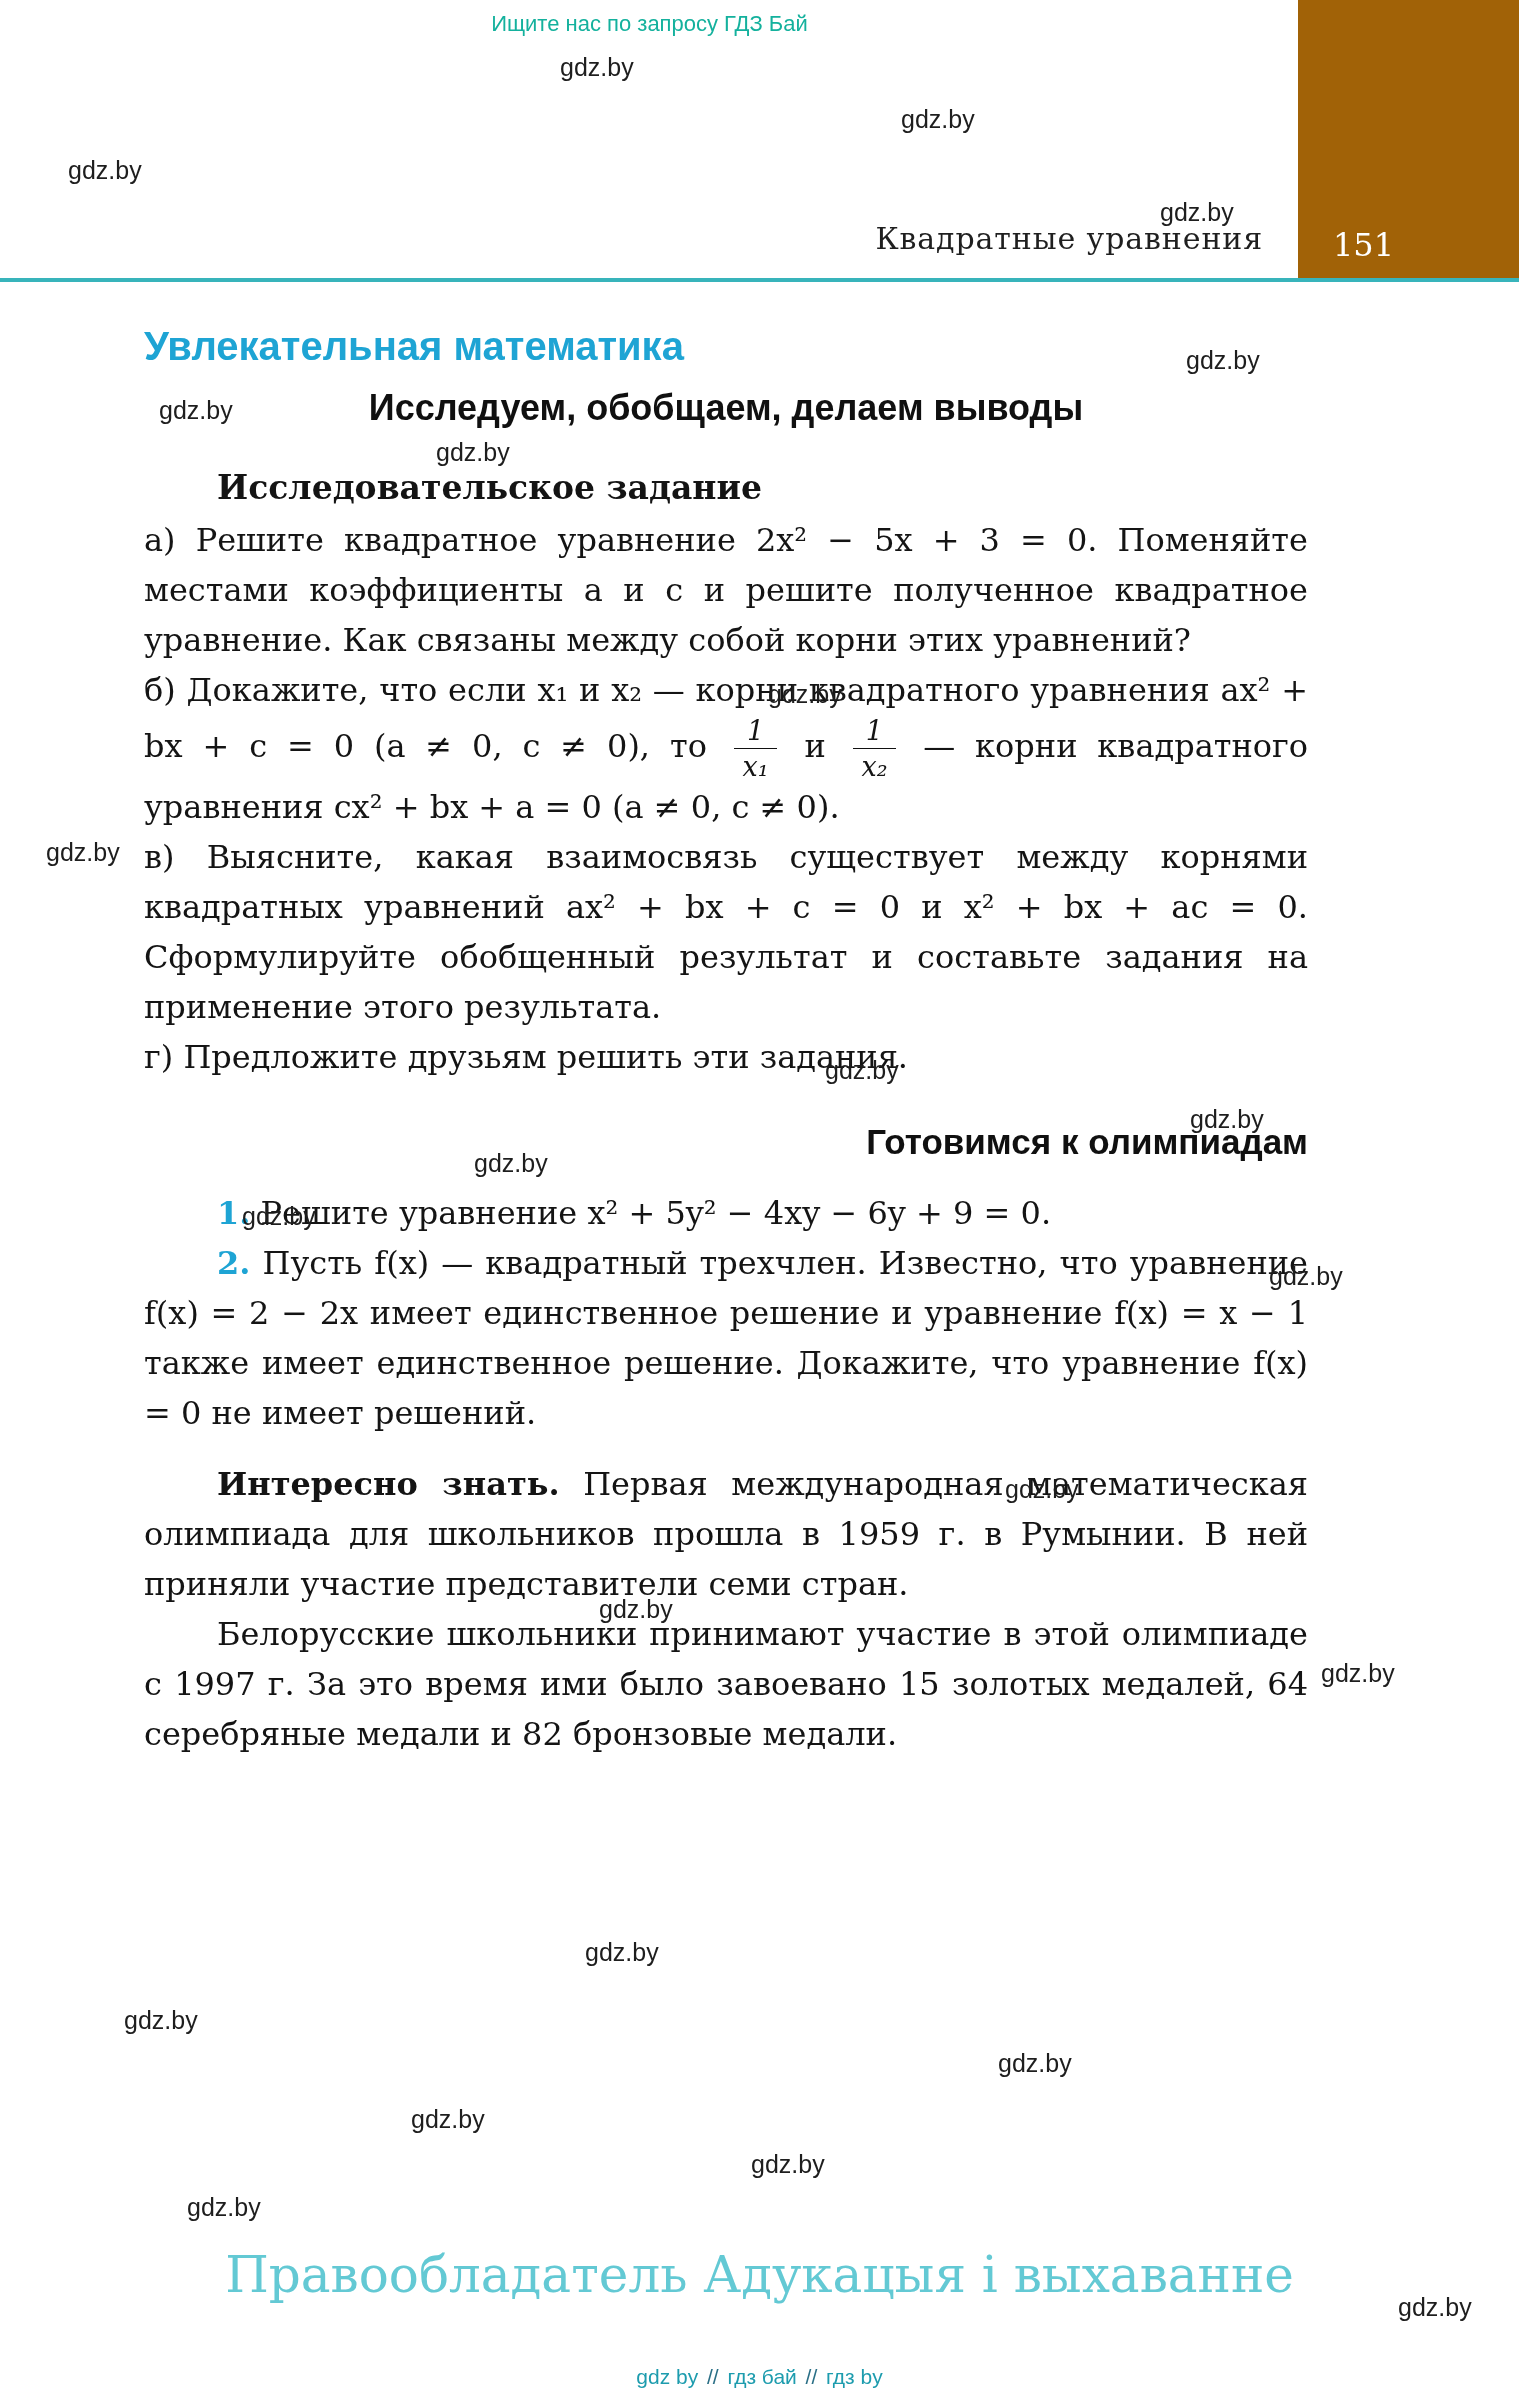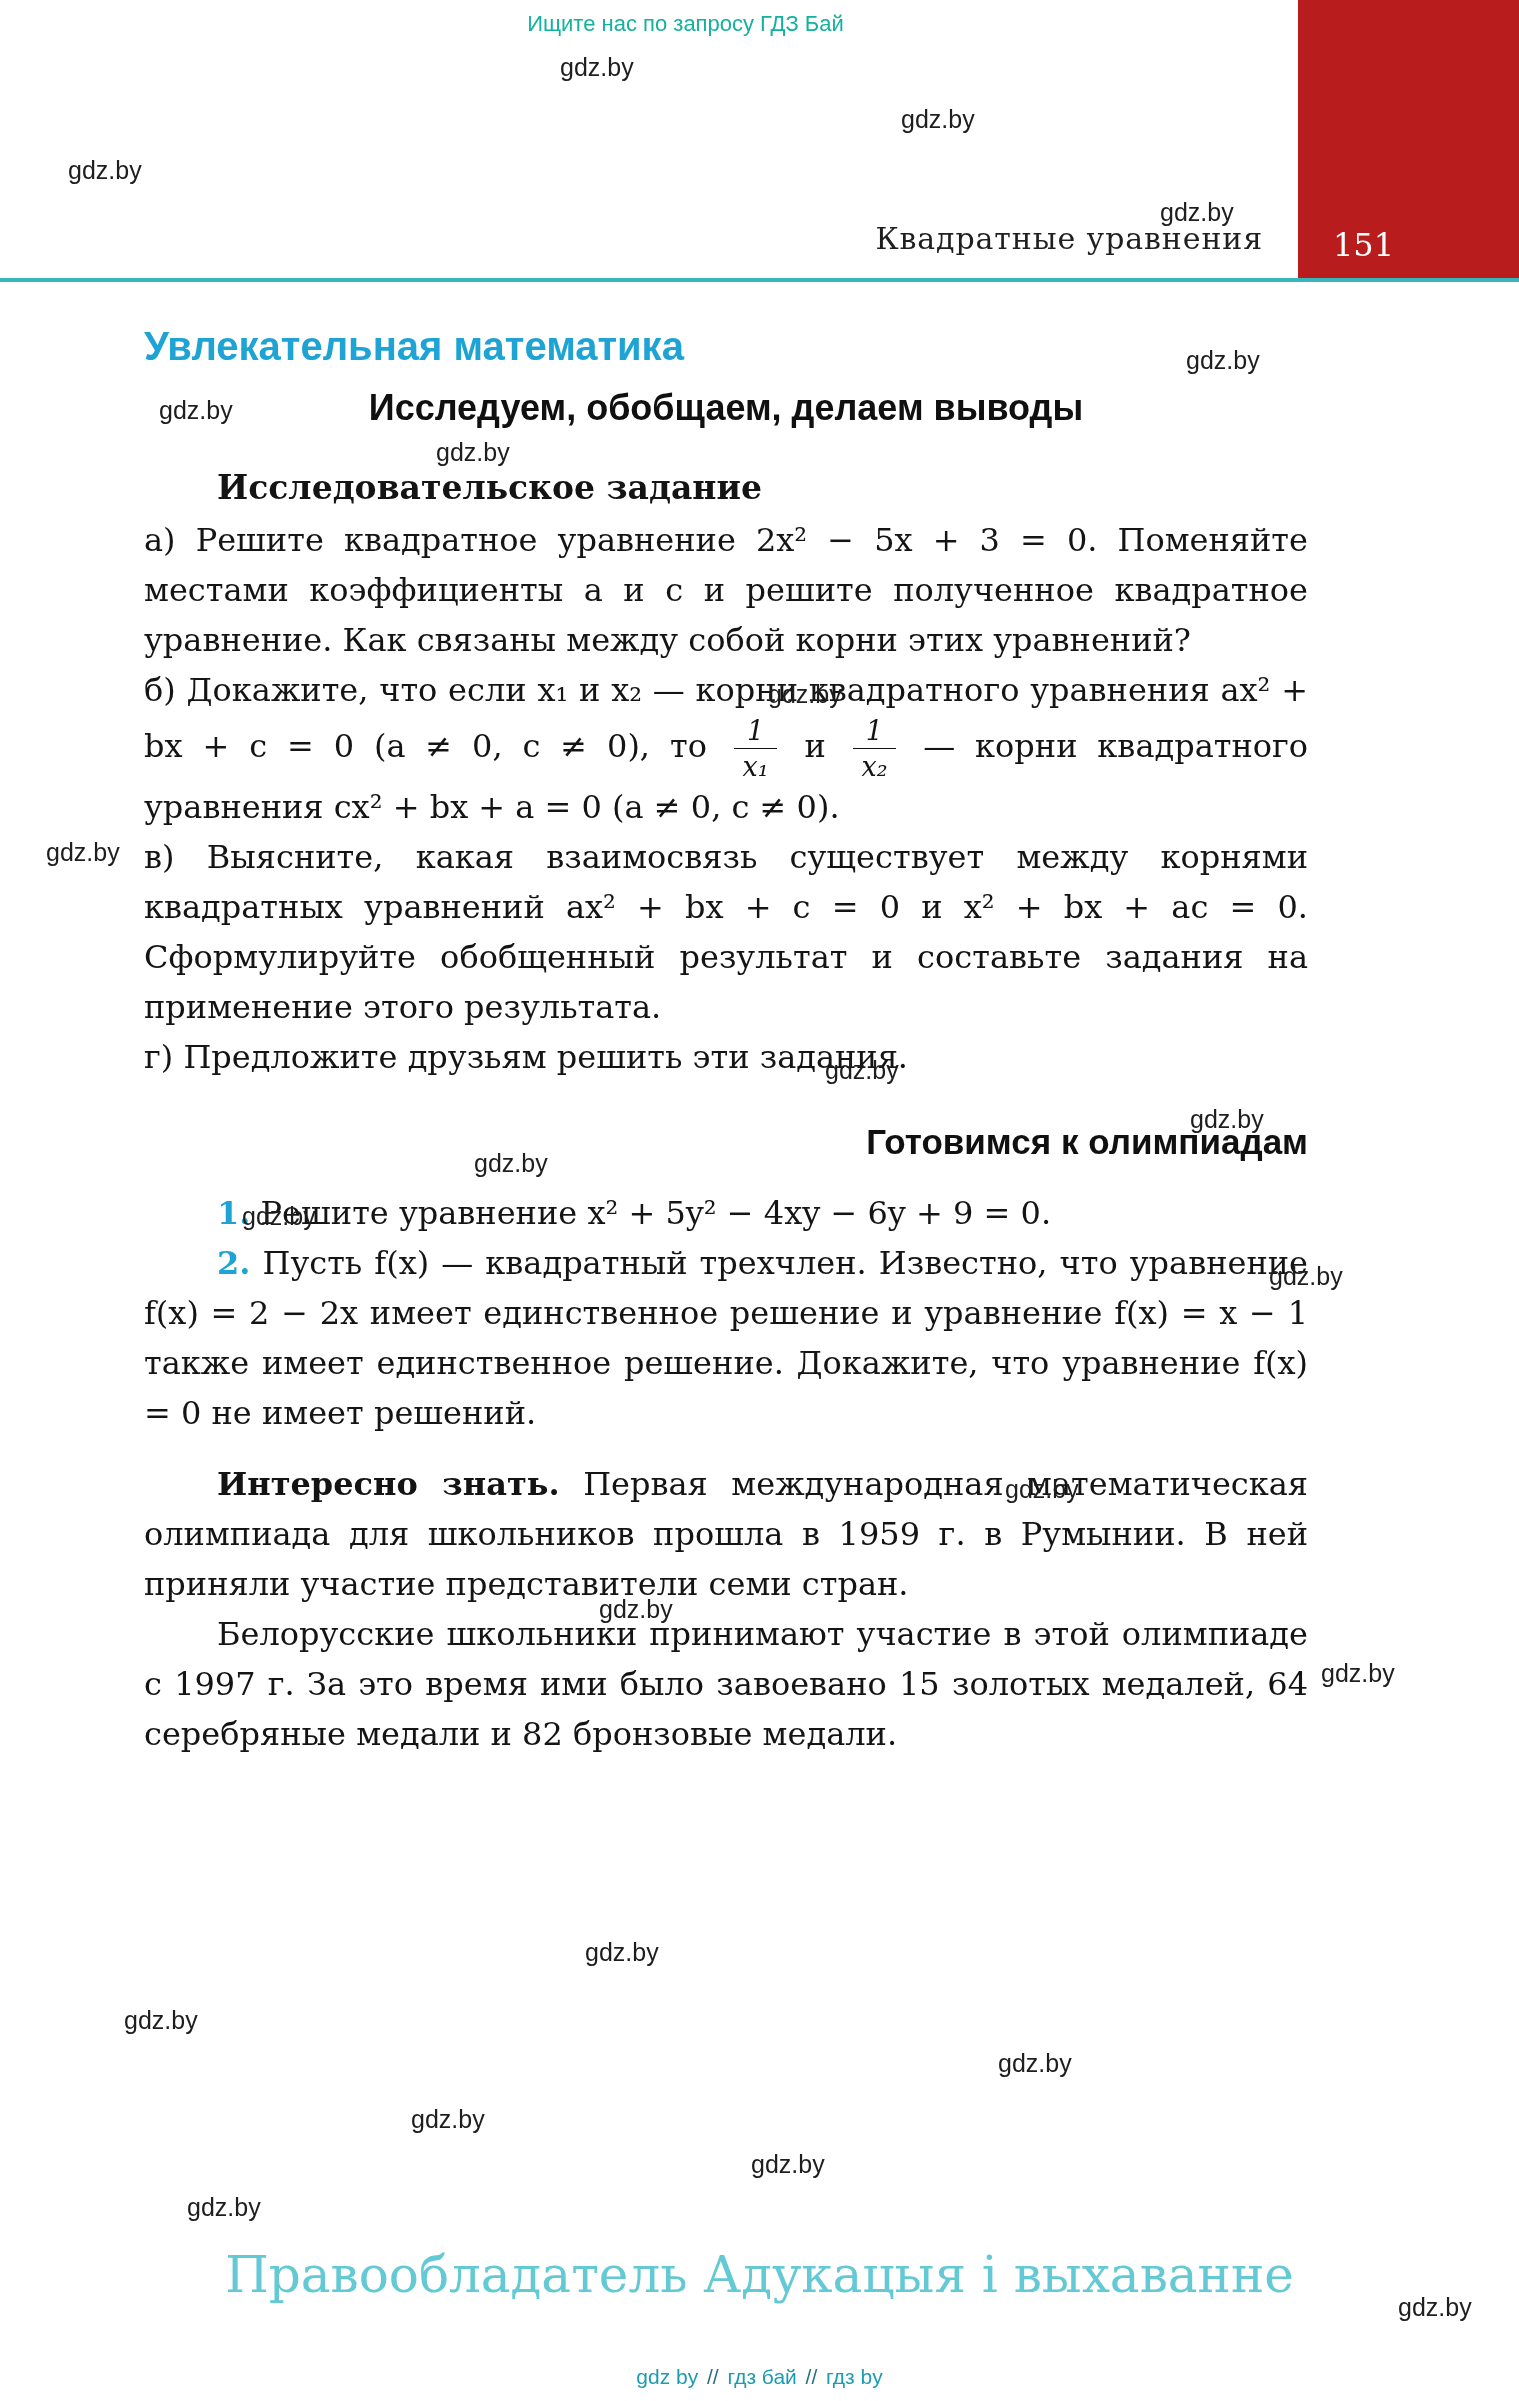"Ищите нас по запросу ГДЗ" .top-hint { margin-left: 36px -> none }
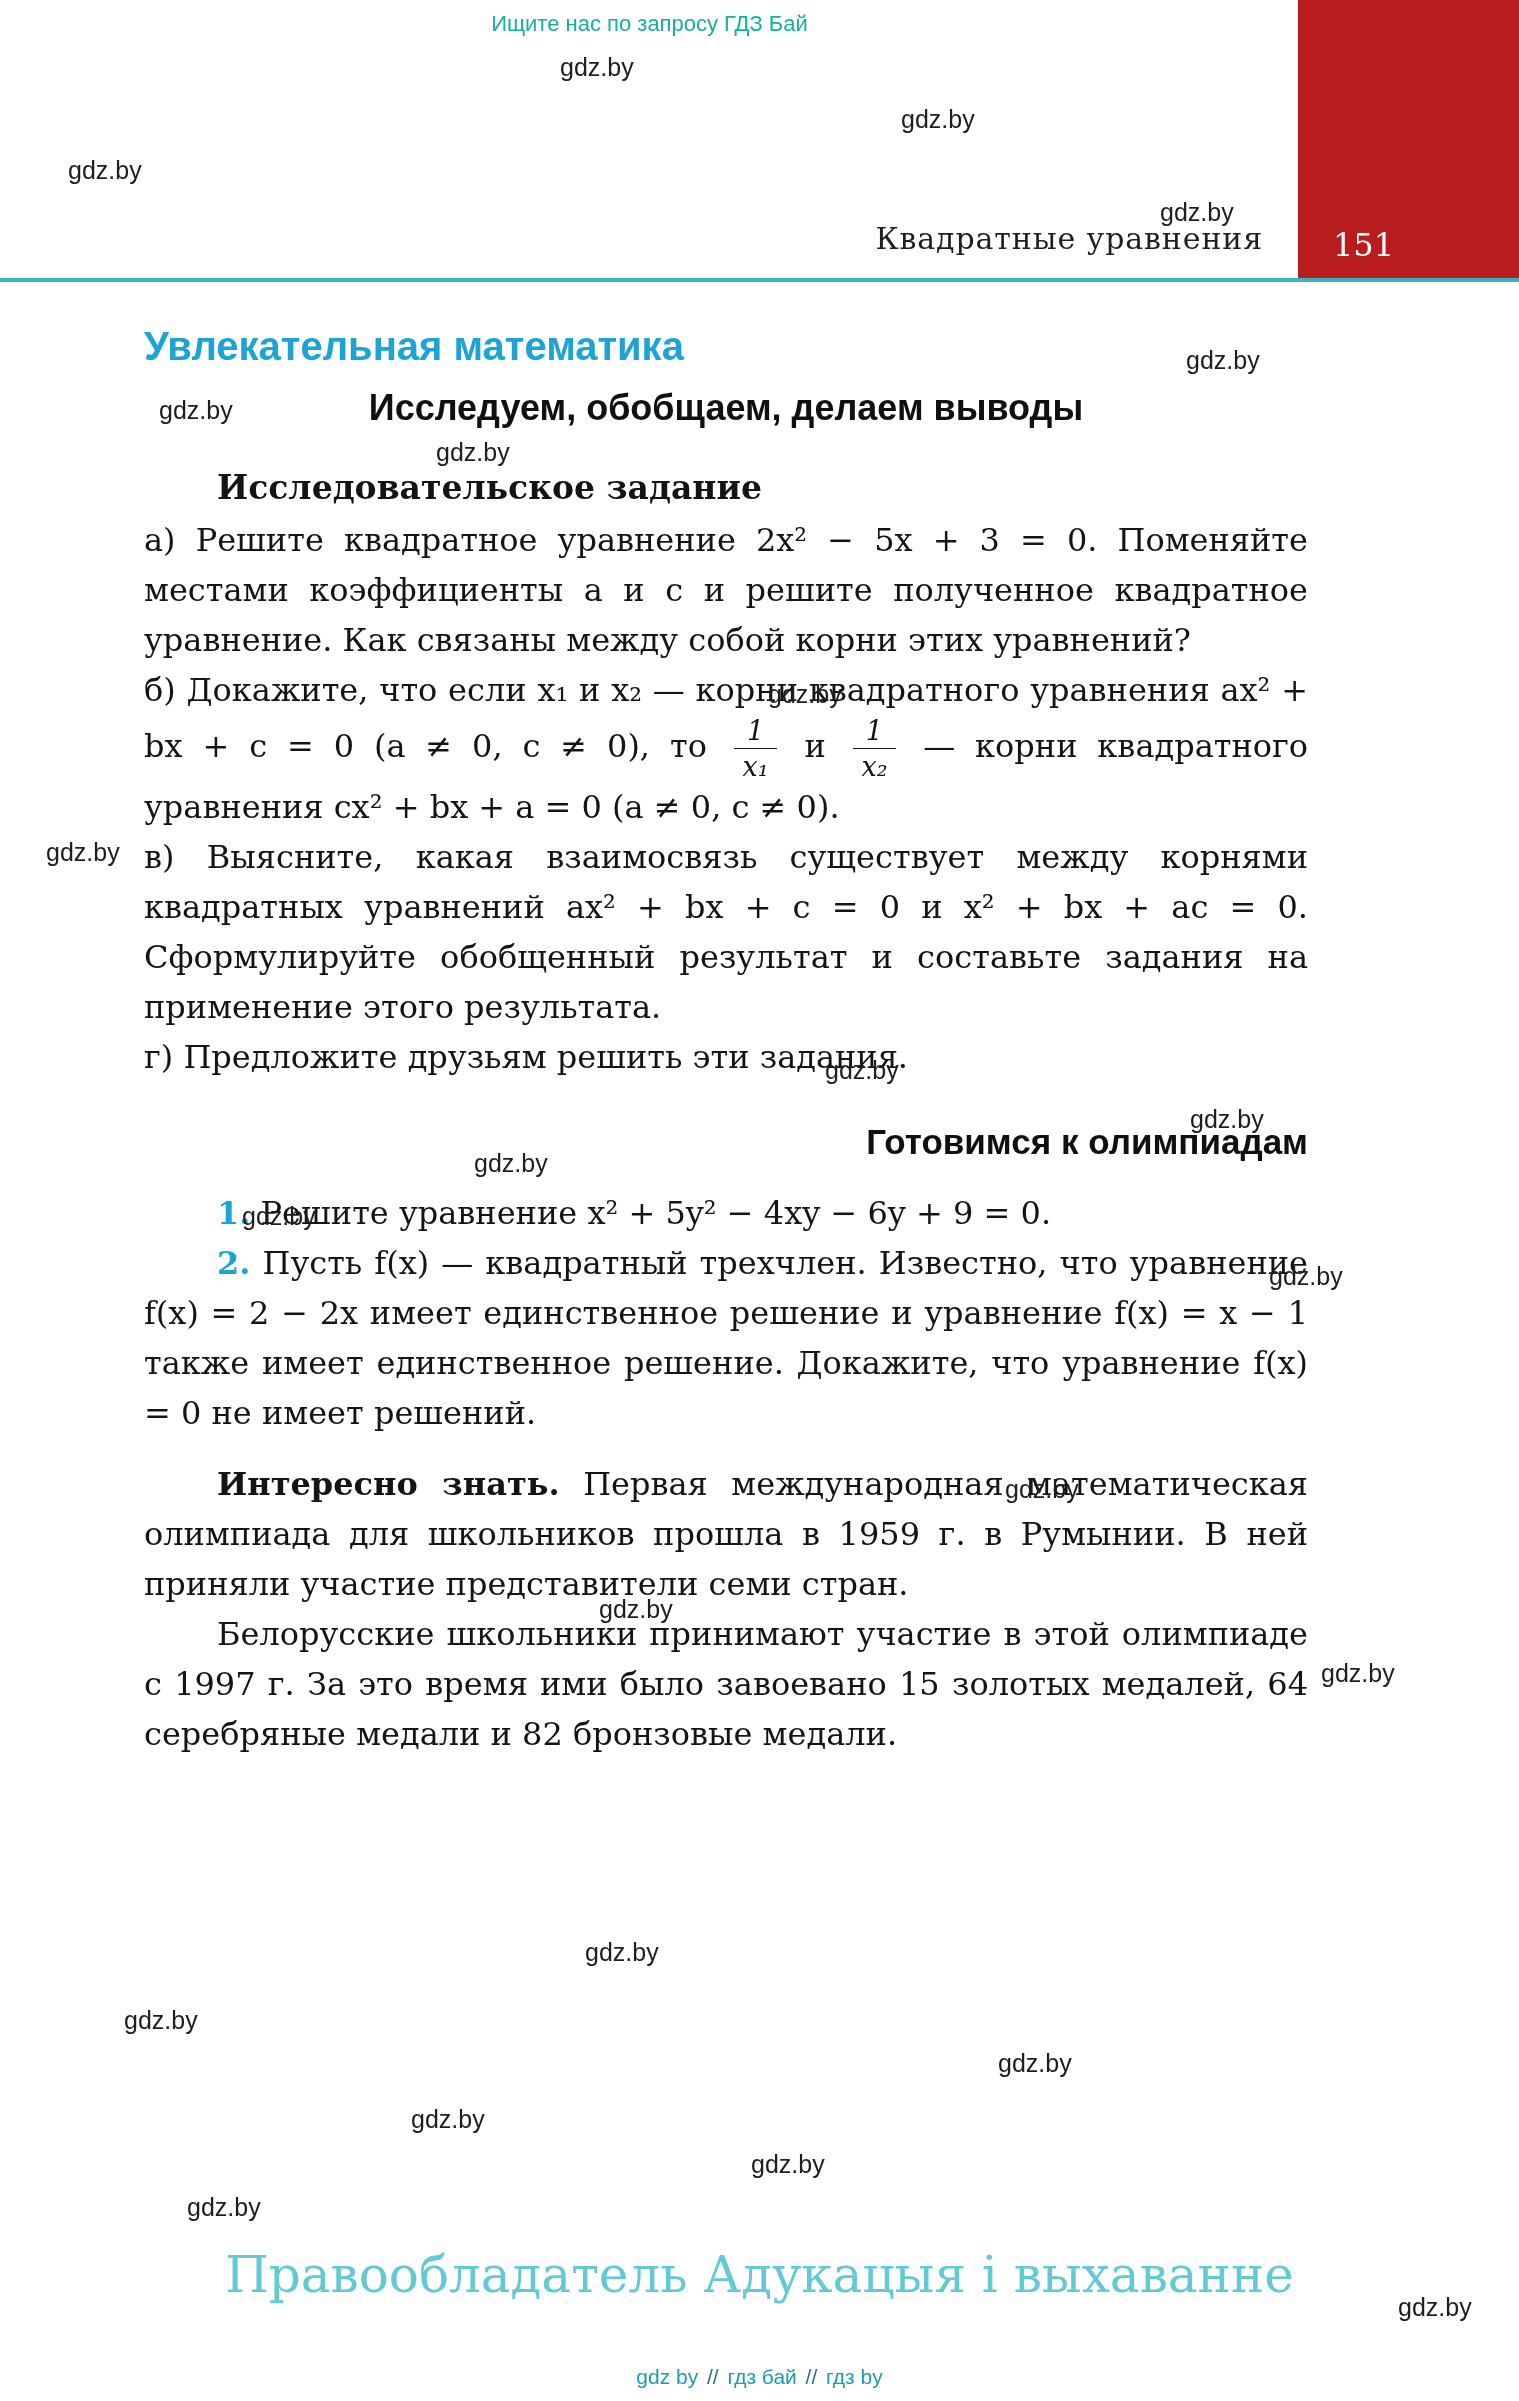"151" .corner-box { background: #b91c1c -> #a16207 }
